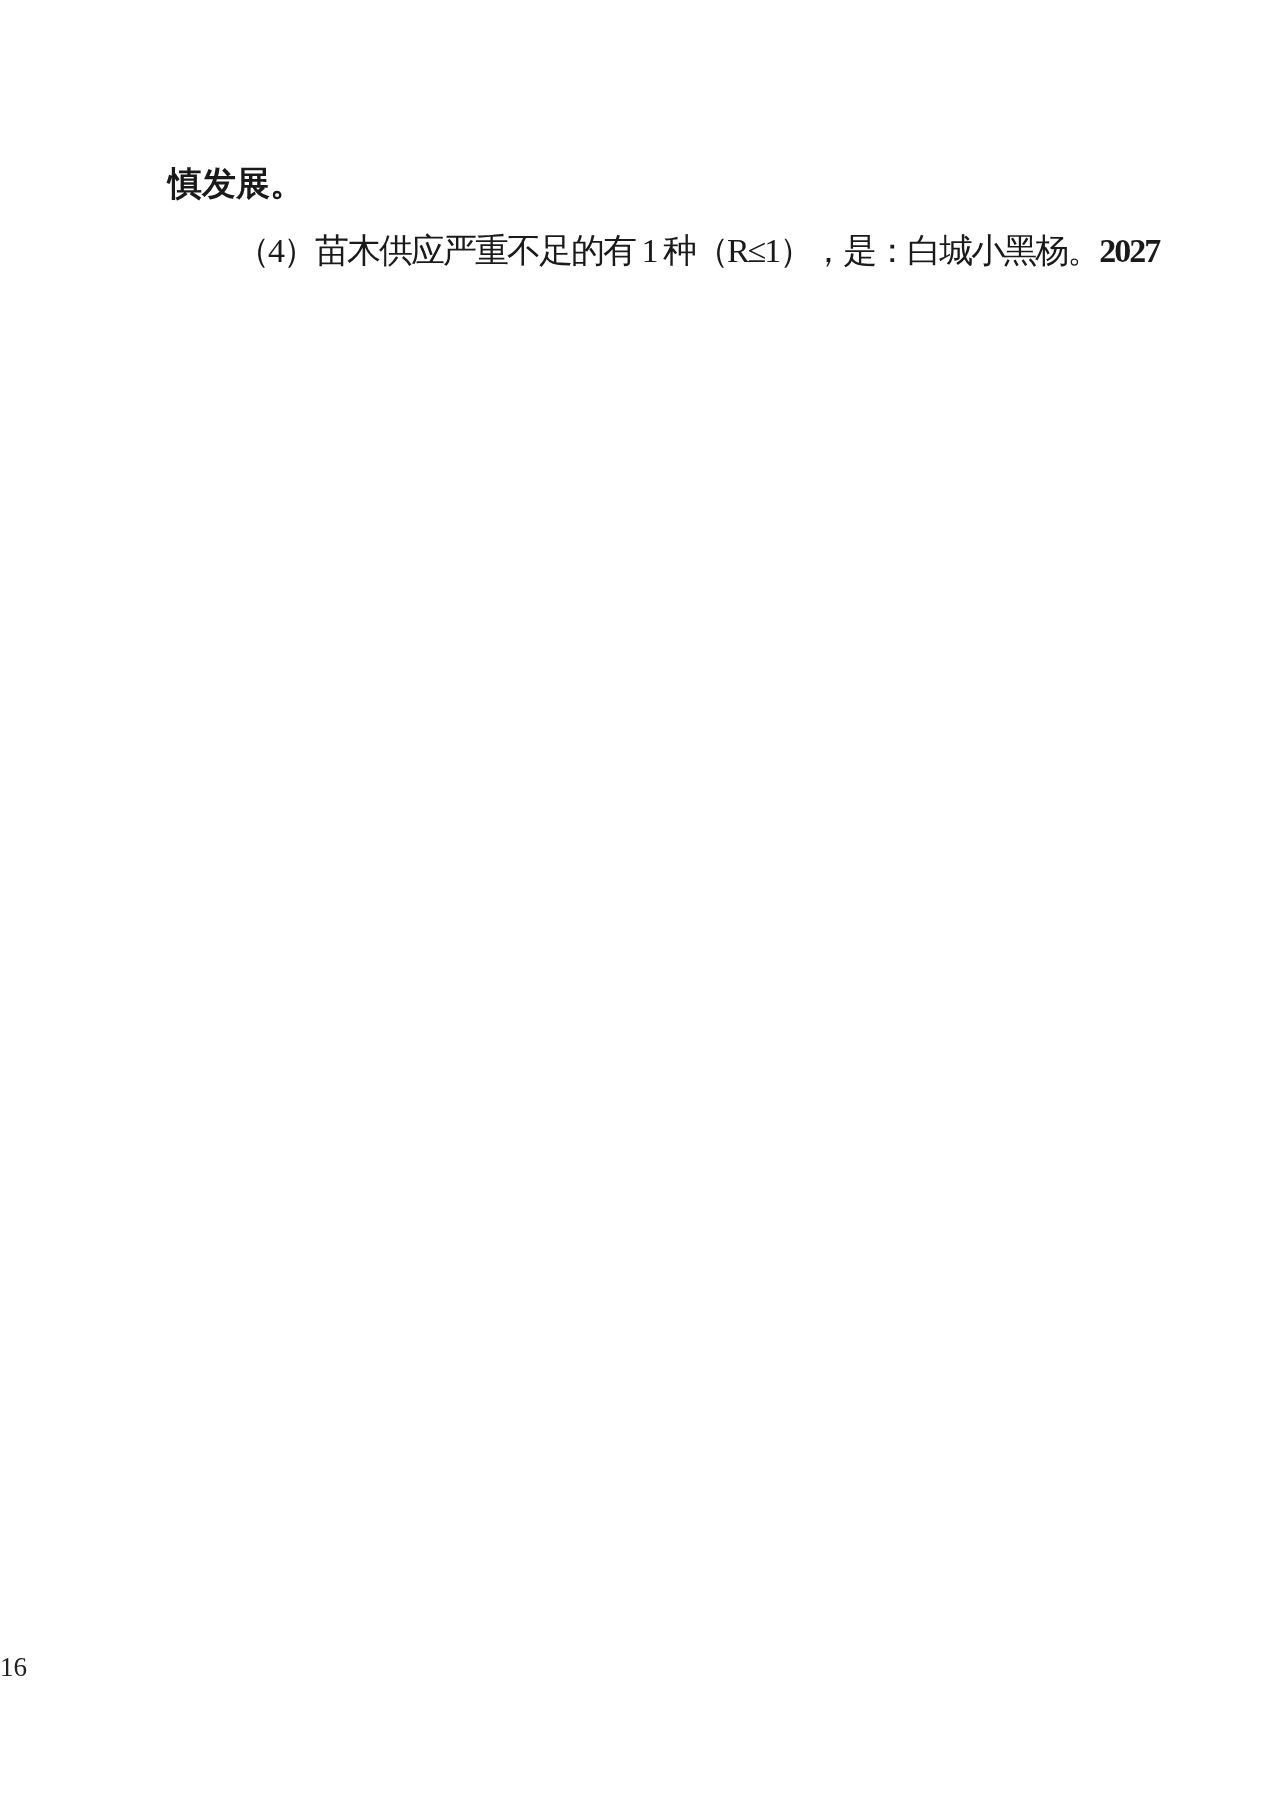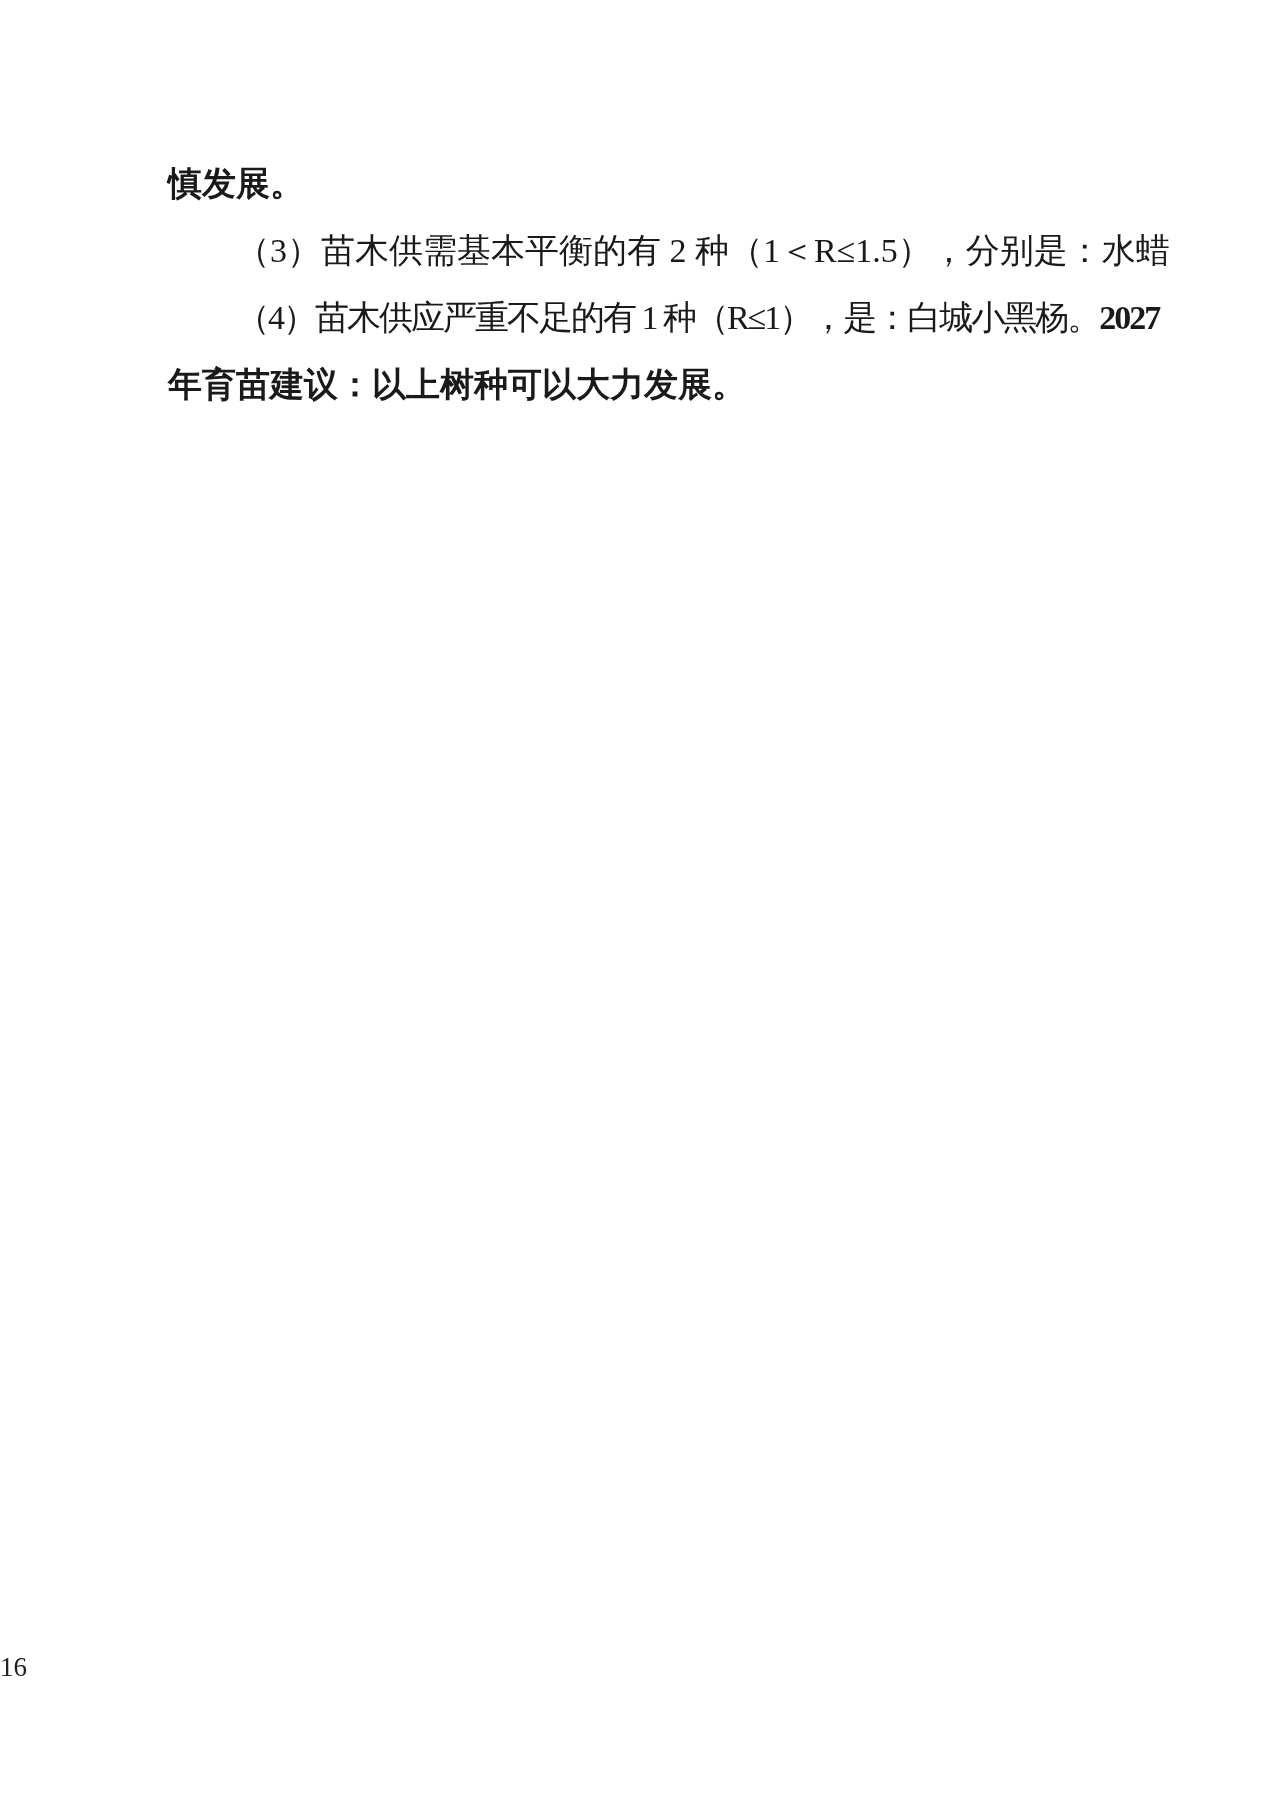"（3）苗木供需基本平衡的有 2 种（1＜R≤1.5），分别是：水蜡" div.line { html: <div> <span>（3）苗木供需基本平衡的有 2 种（1＜R≤1.5），分别是：水蜡</span> </div> -> none }
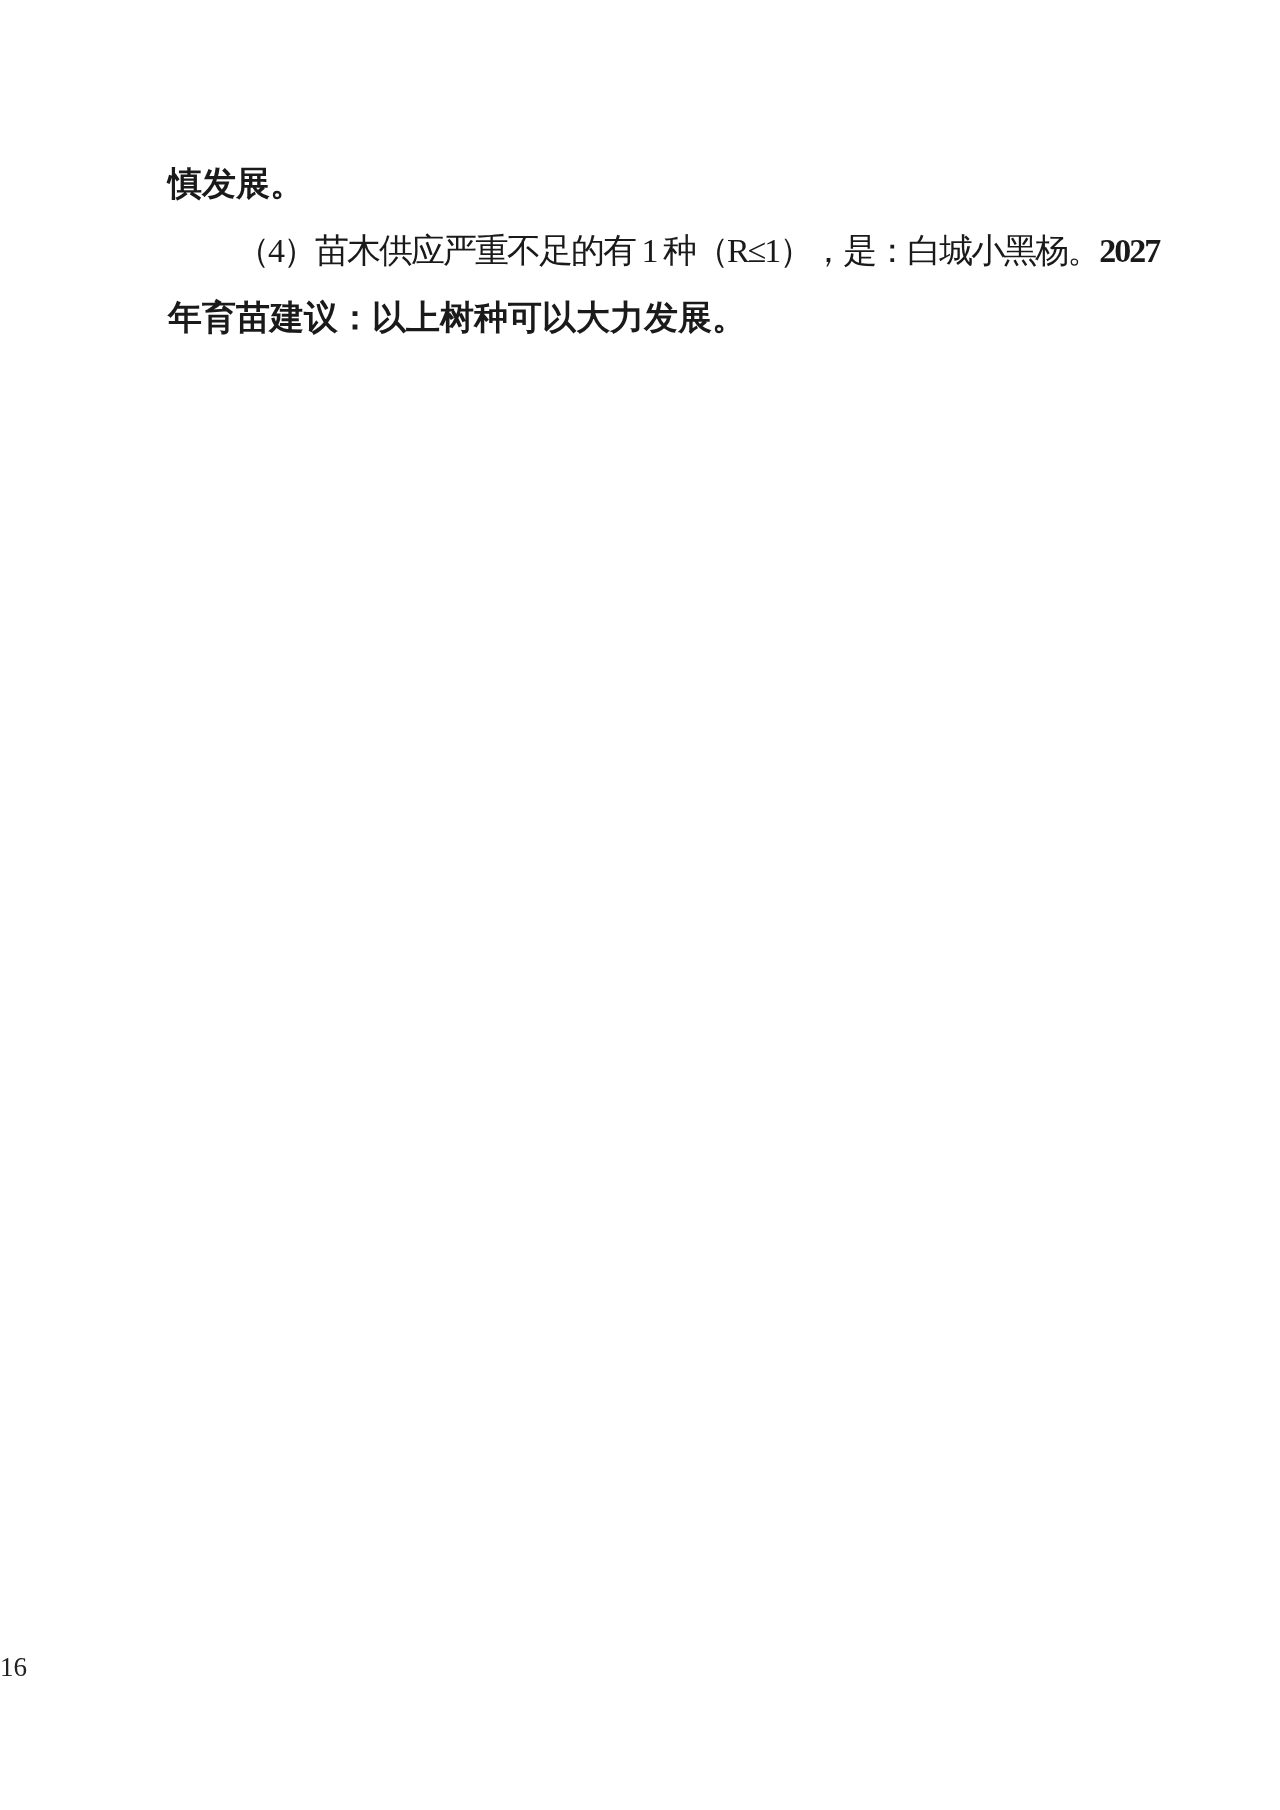"年育苗建议：以上树种可以大力发展。" div.line { html: <div> <span>年育苗建议：以上树种可以大力发展。</span> </div> -> none }
